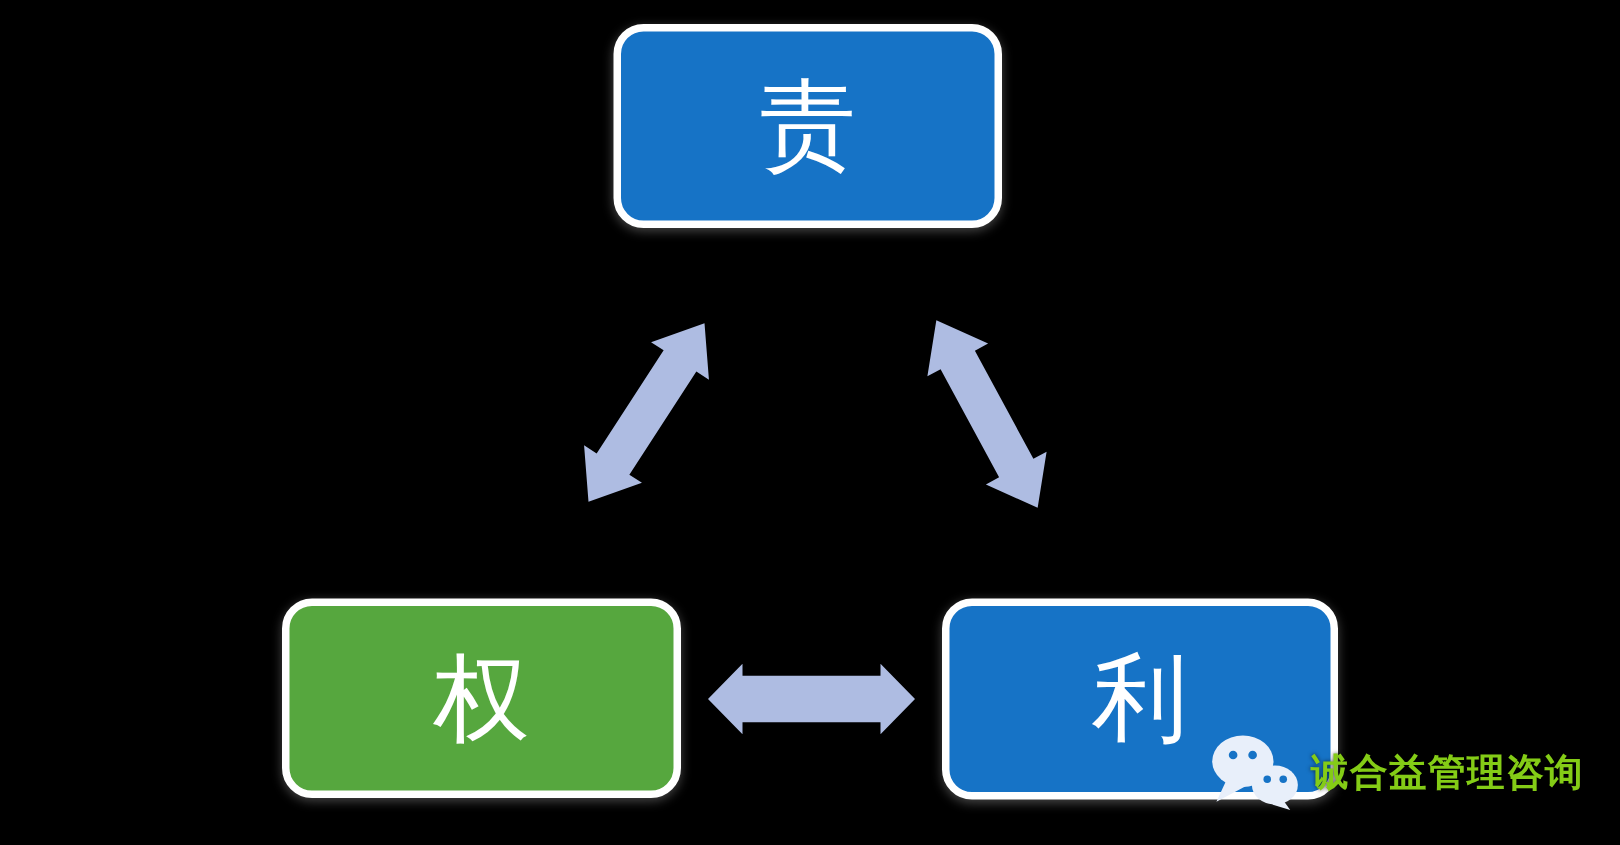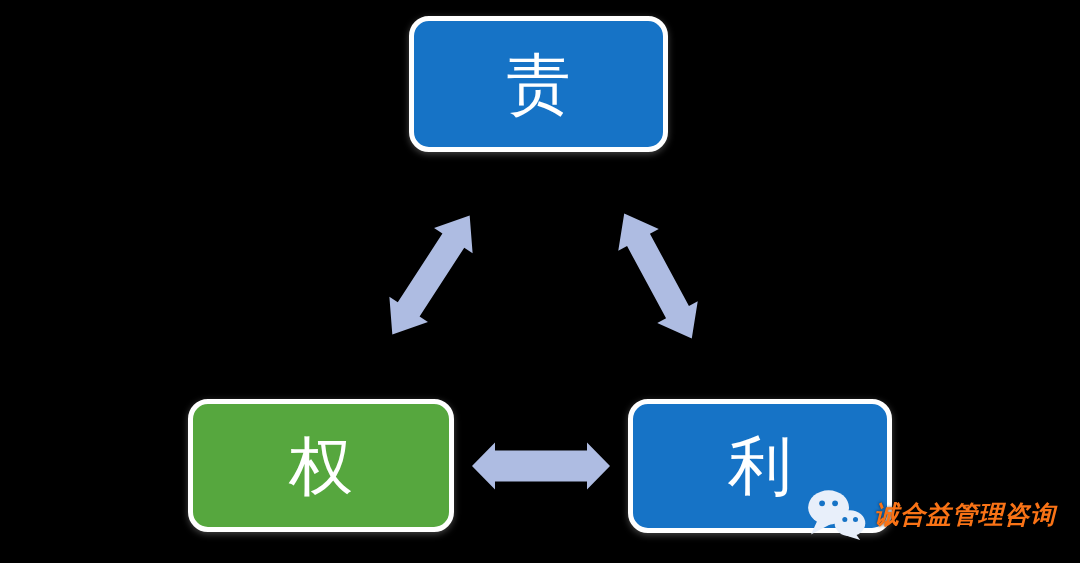"诚合益管理咨询" span.wm-text { color: #f97316 -> #84cc16; font-style: italic -> none }
